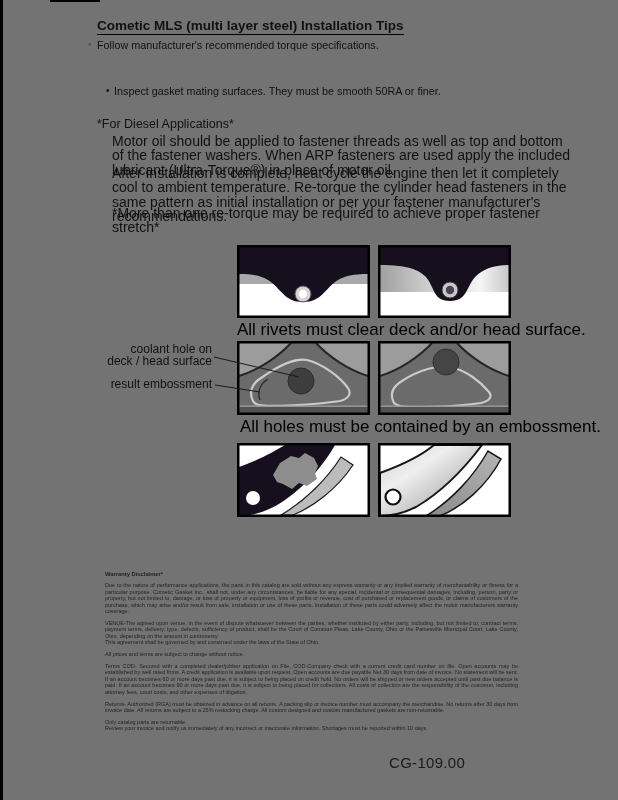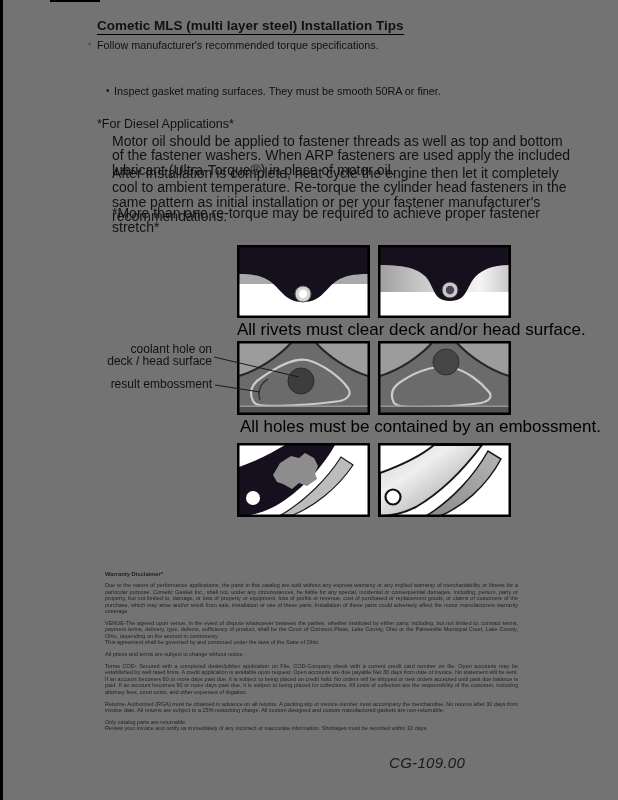"CG-109.00" .footer-code { font-style: italic -> none }
